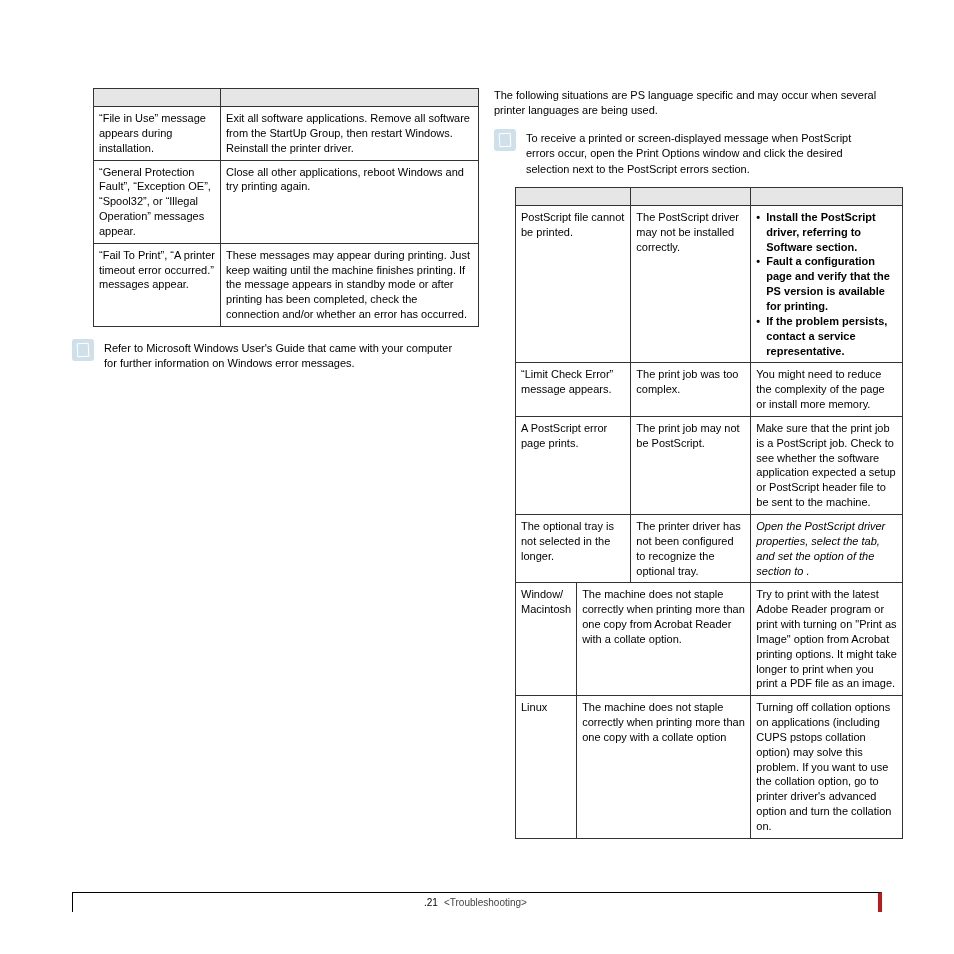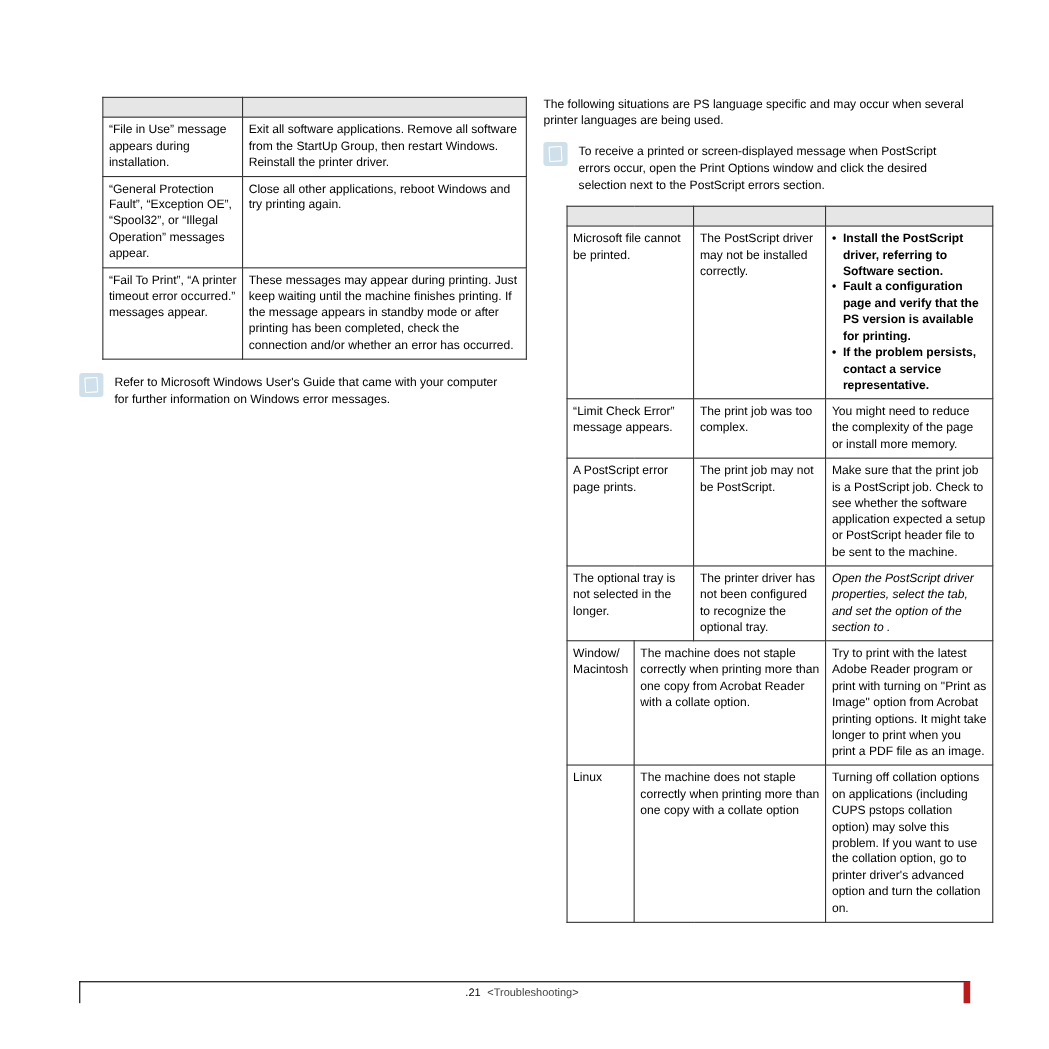"Microsoft file cannot be printed." td { text: Microsoft -> PostScript }
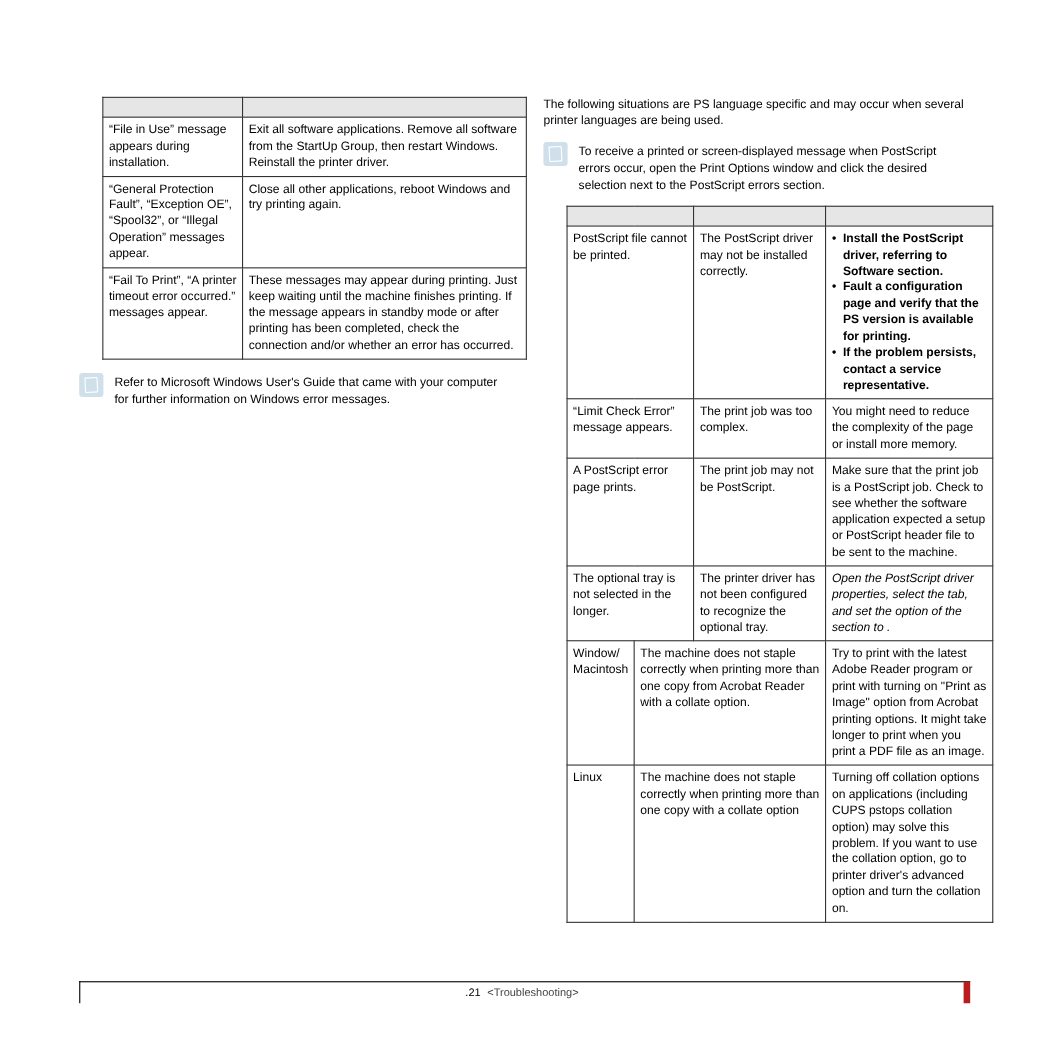".21" .footer { border-right: 6px solid #b91c1c -> 4px solid #b91c1c }
